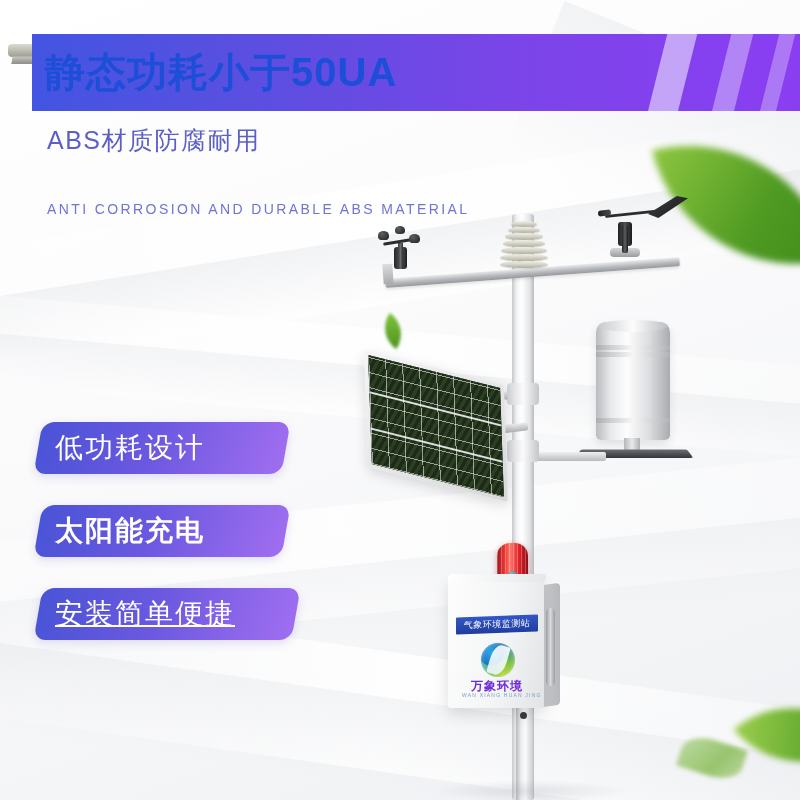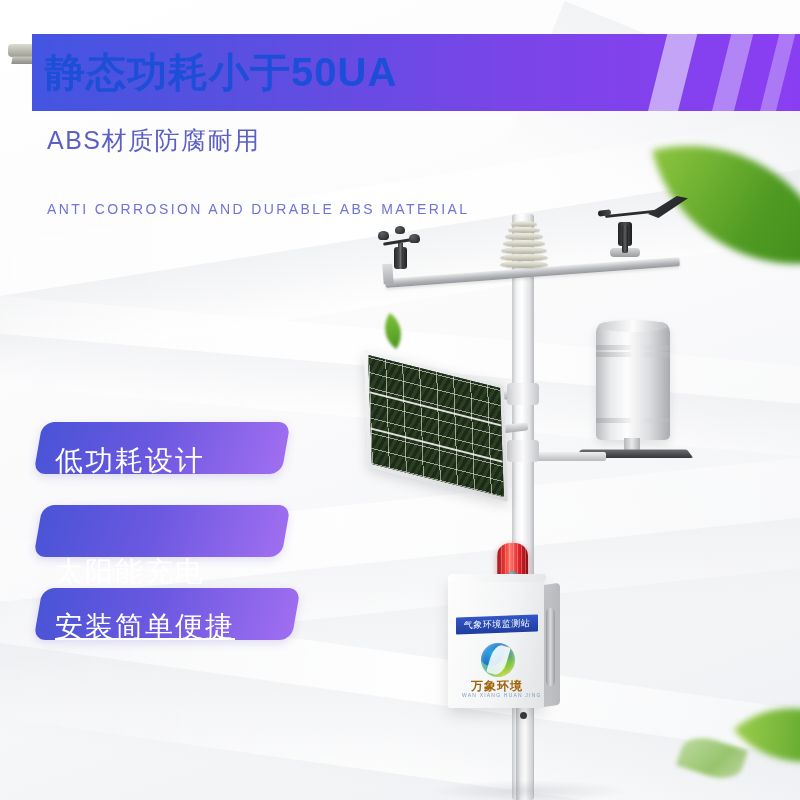"低功耗设计" .badge-label { margin-top: 13px -> none }
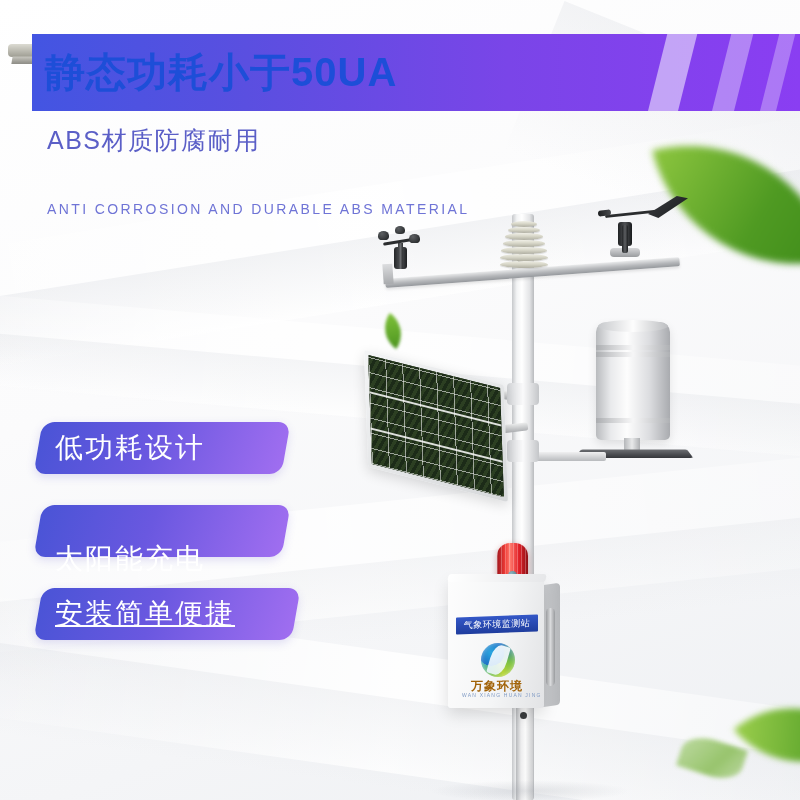"太阳能充电" .b2l { font-weight: none -> bold; top: 533px -> 505px }
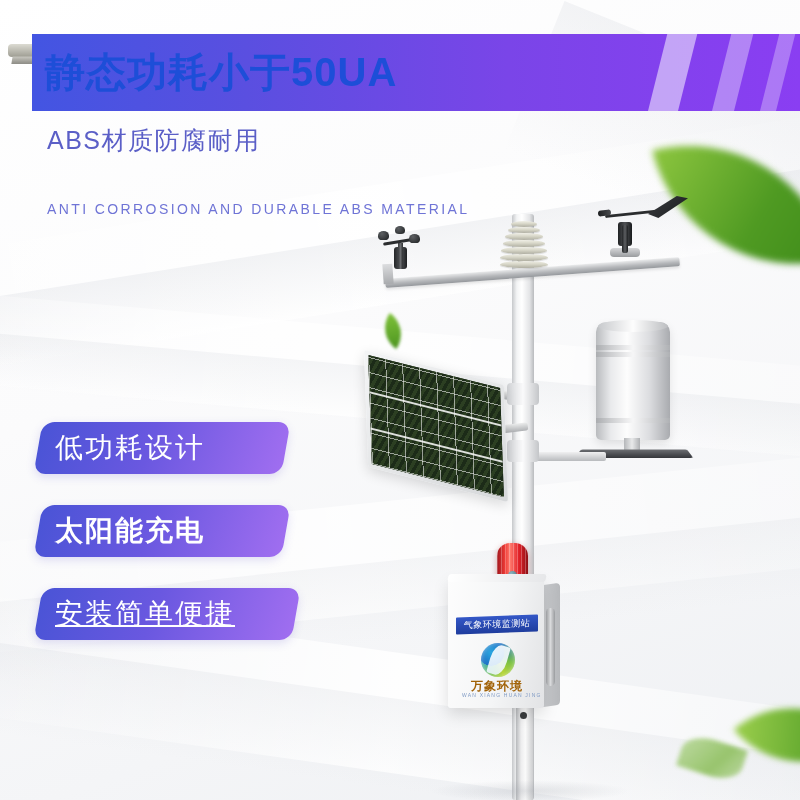"万象环境" .logo-cn { color: #a16207 -> #6d28d9 }
